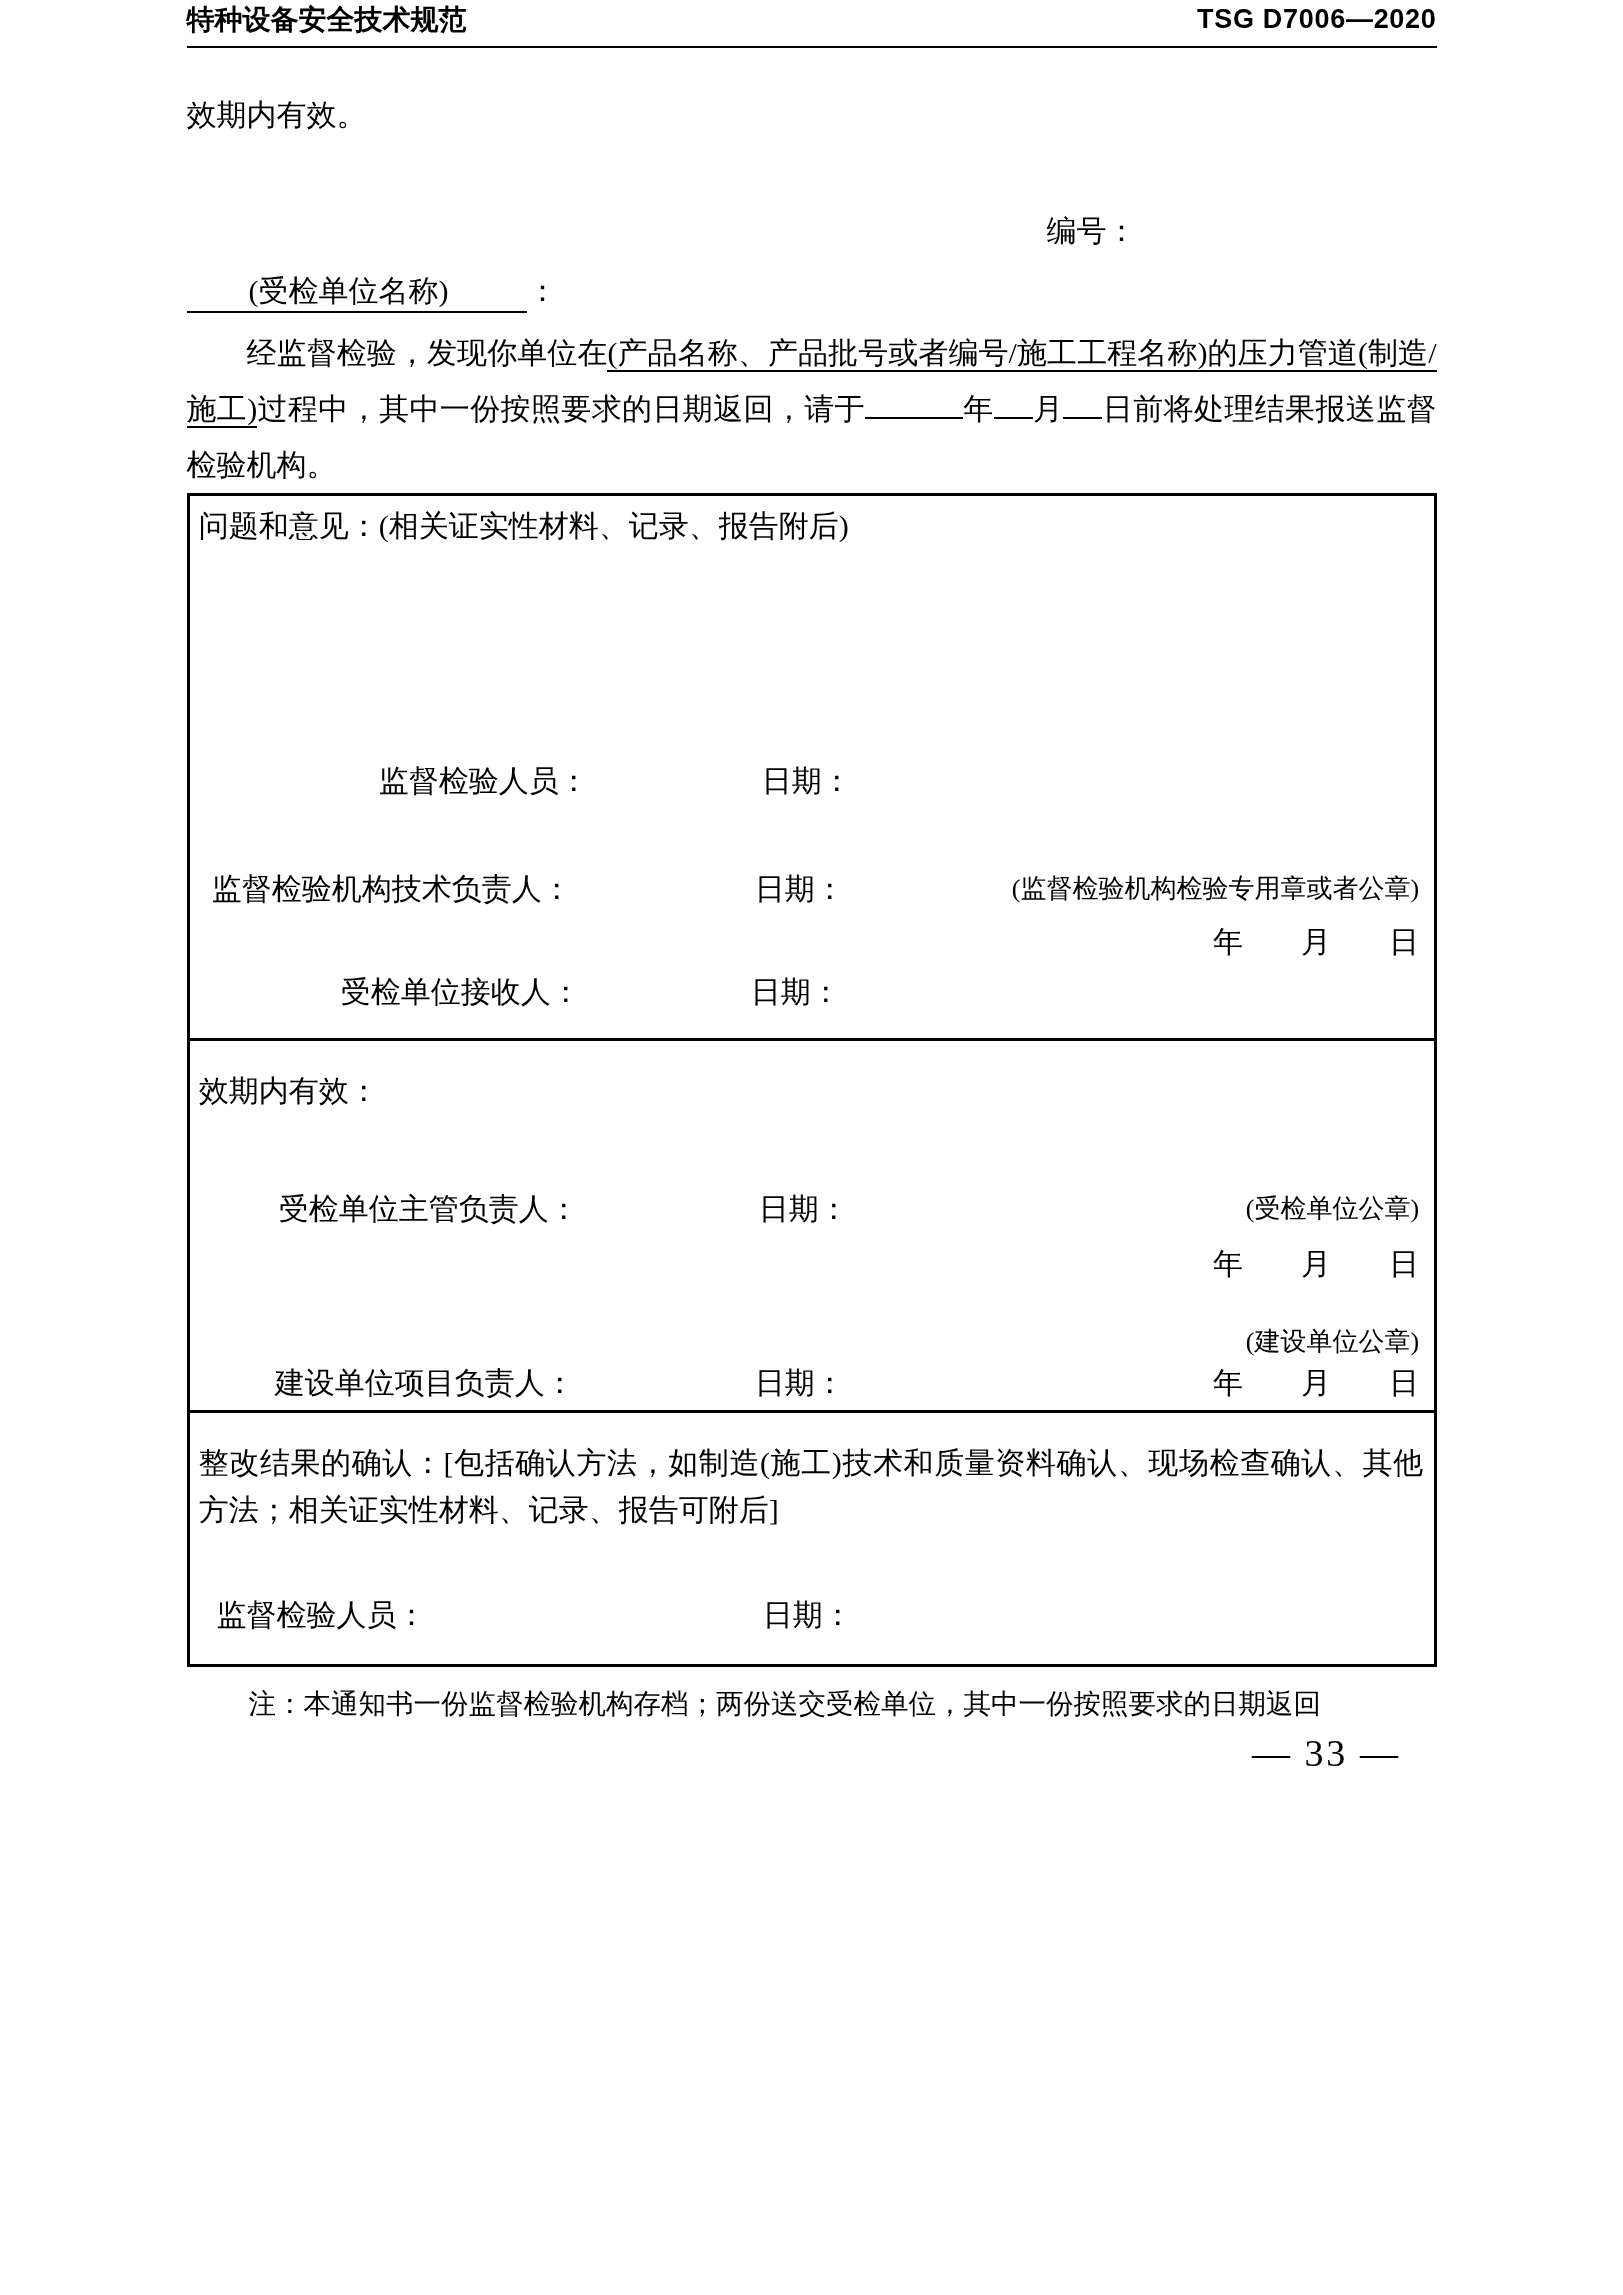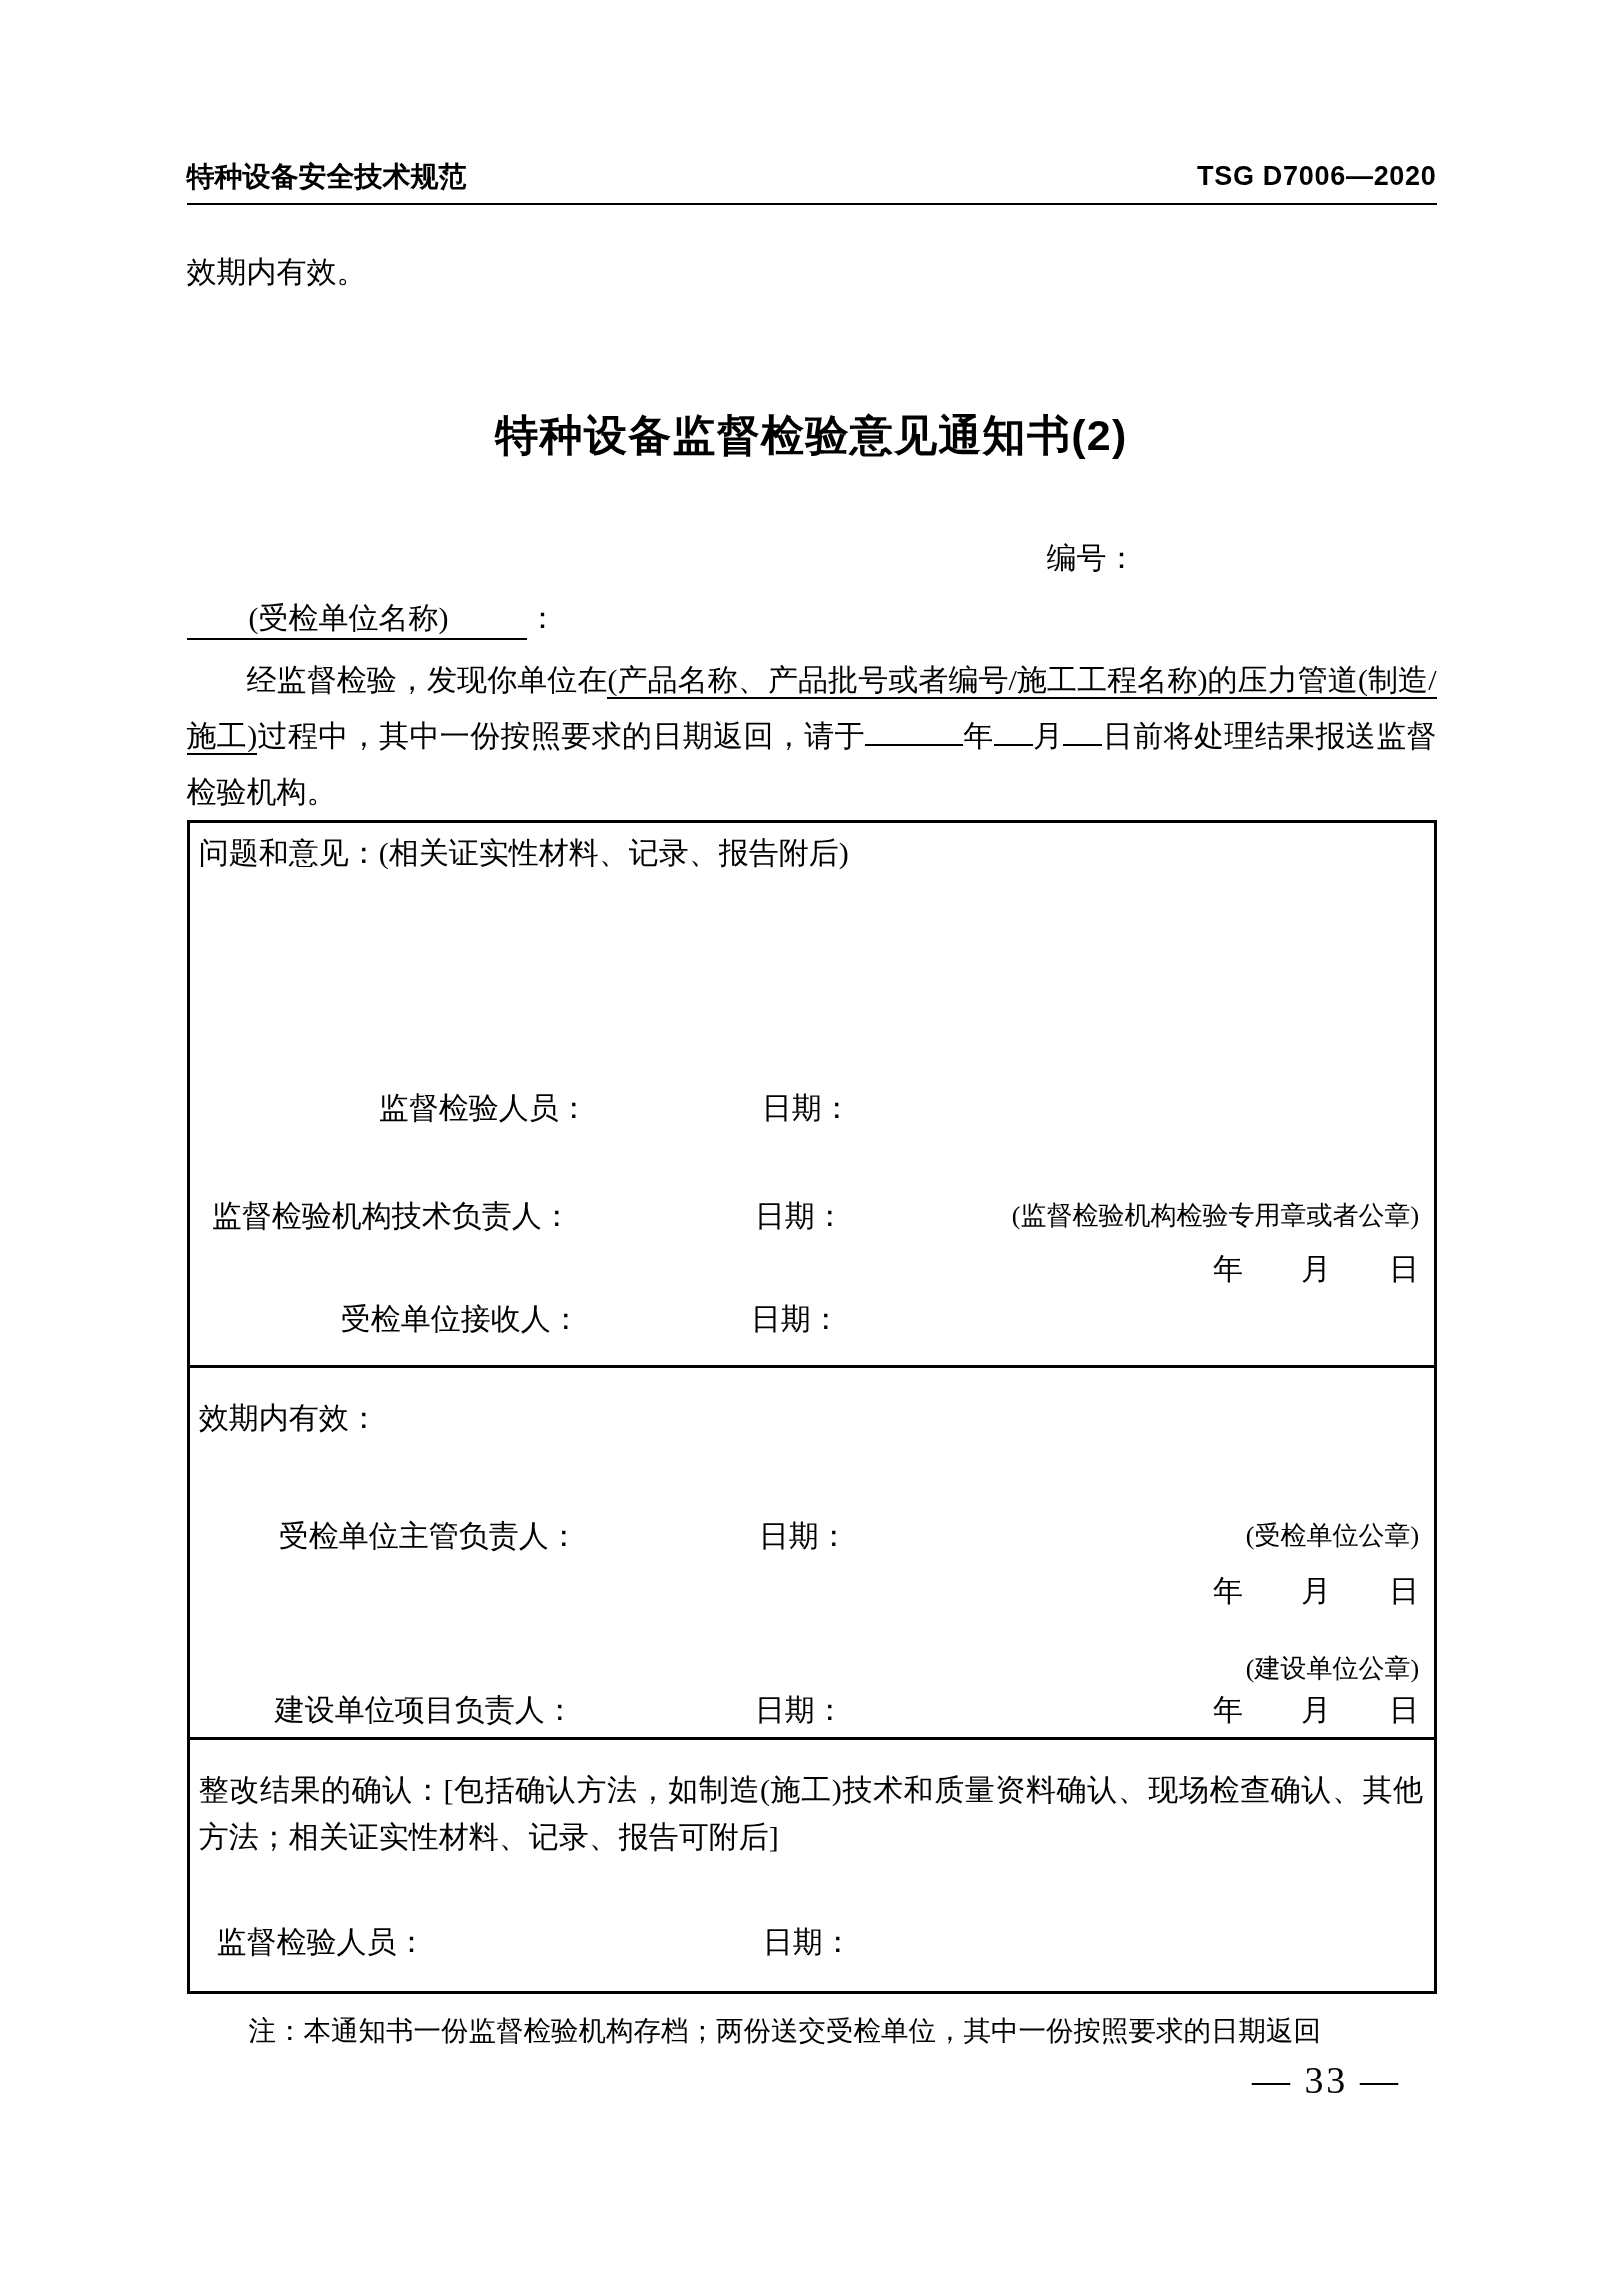"特种设备安全技术规范" .content { padding-top: 157px -> none }
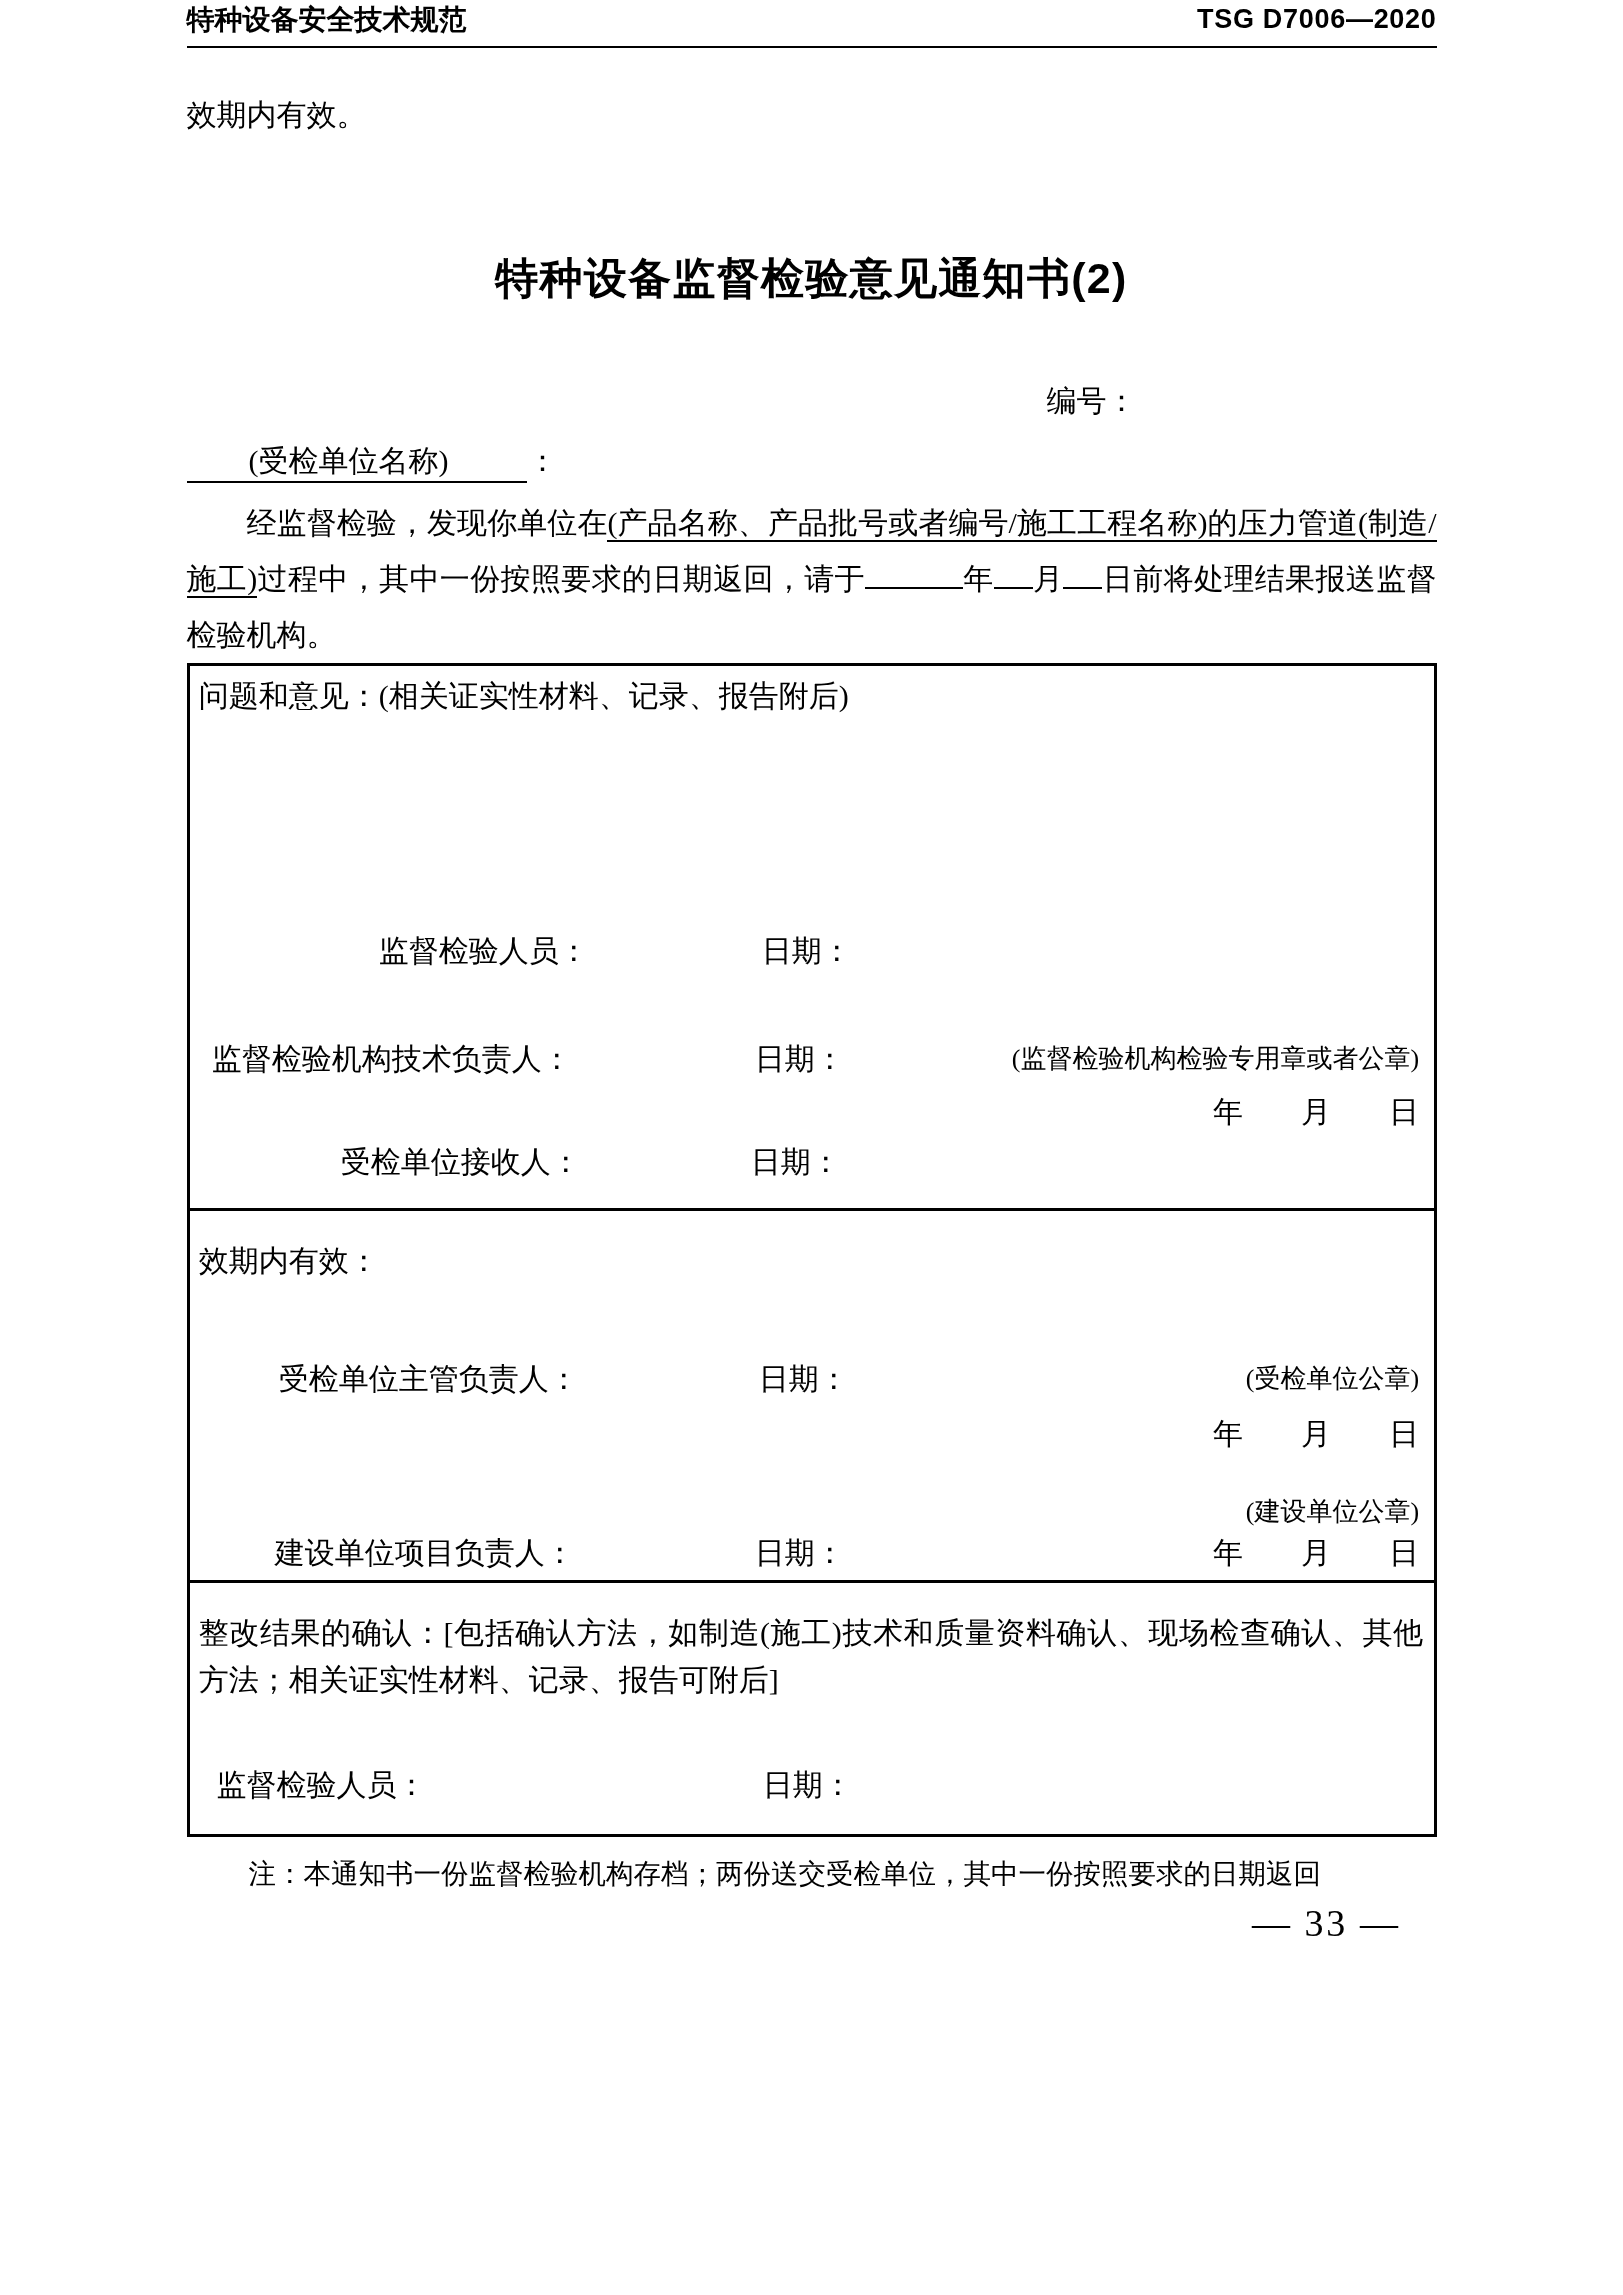"特种设备监督检验意见通知书(2)" h1.title { html: <h1>特种设备监督检验意见通知书(2)</h1> -> none }
